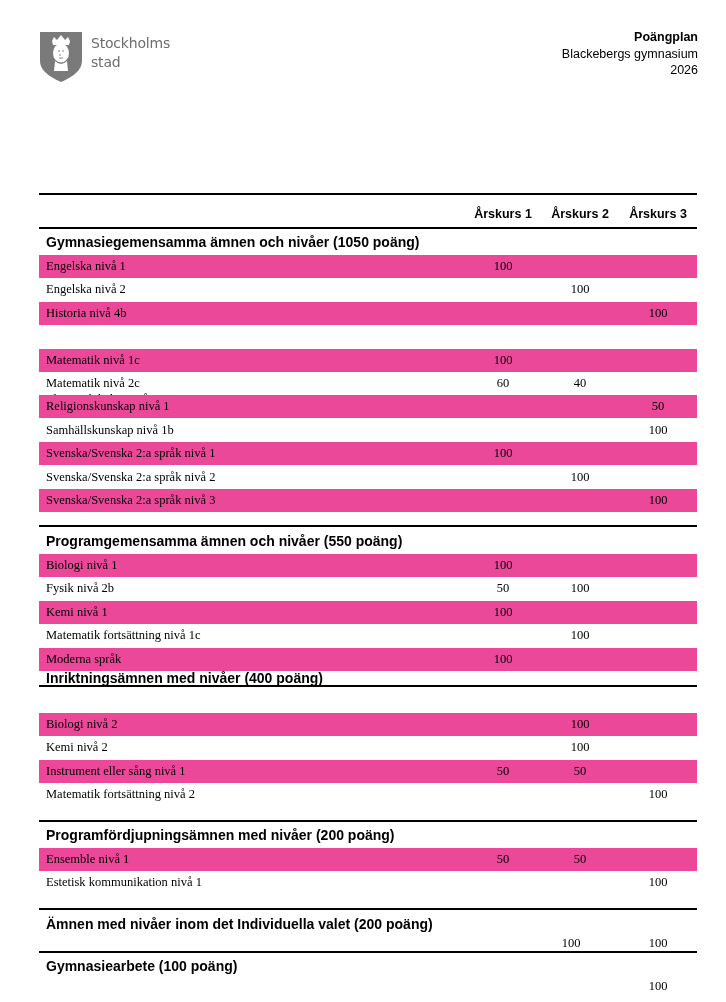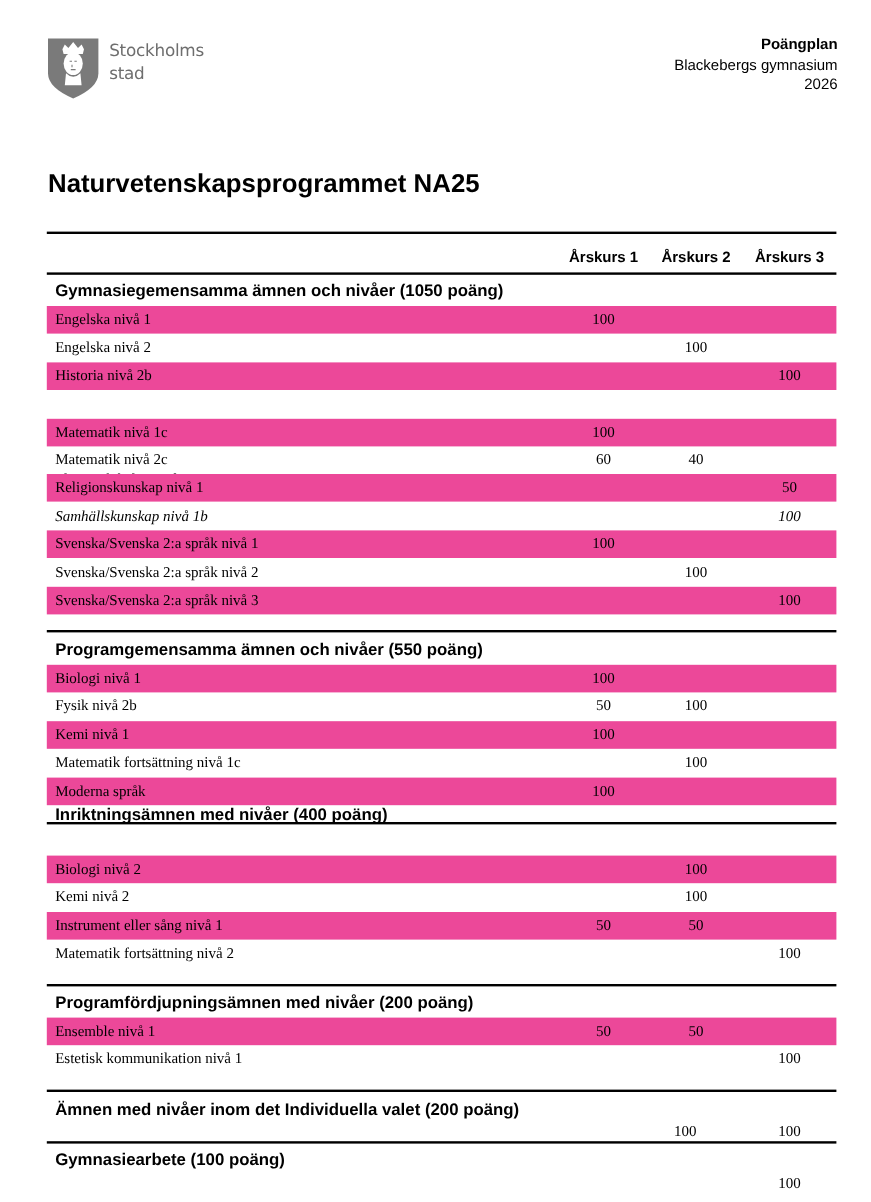"Naturvetenskapsprogrammet NA25" div.prog-title { html: <div>Naturvetenskapsprogrammet NA25</div> -> none }
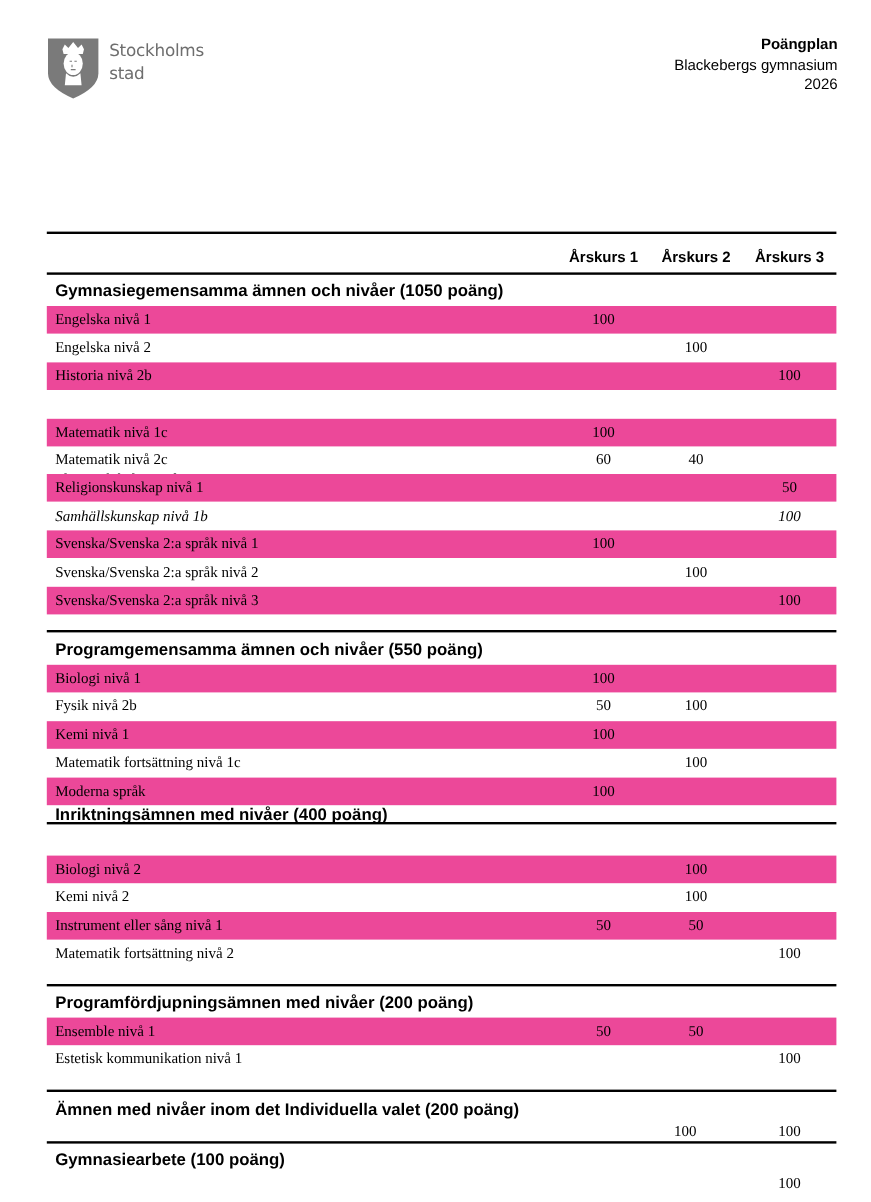"Historia nivå 2b" span.name { text: 2b -> 4b }
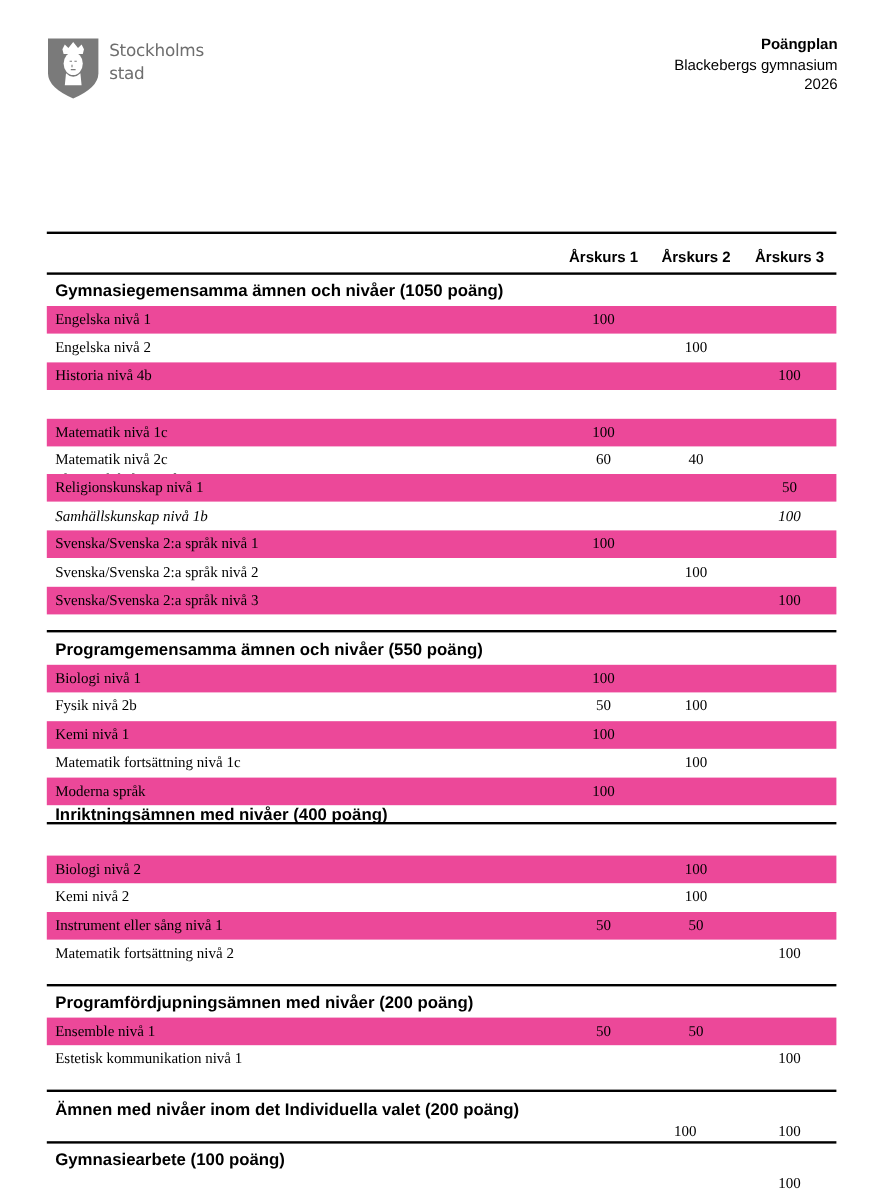"Samhällskunskap nivå 1b" div.row { font-style: italic -> none }
